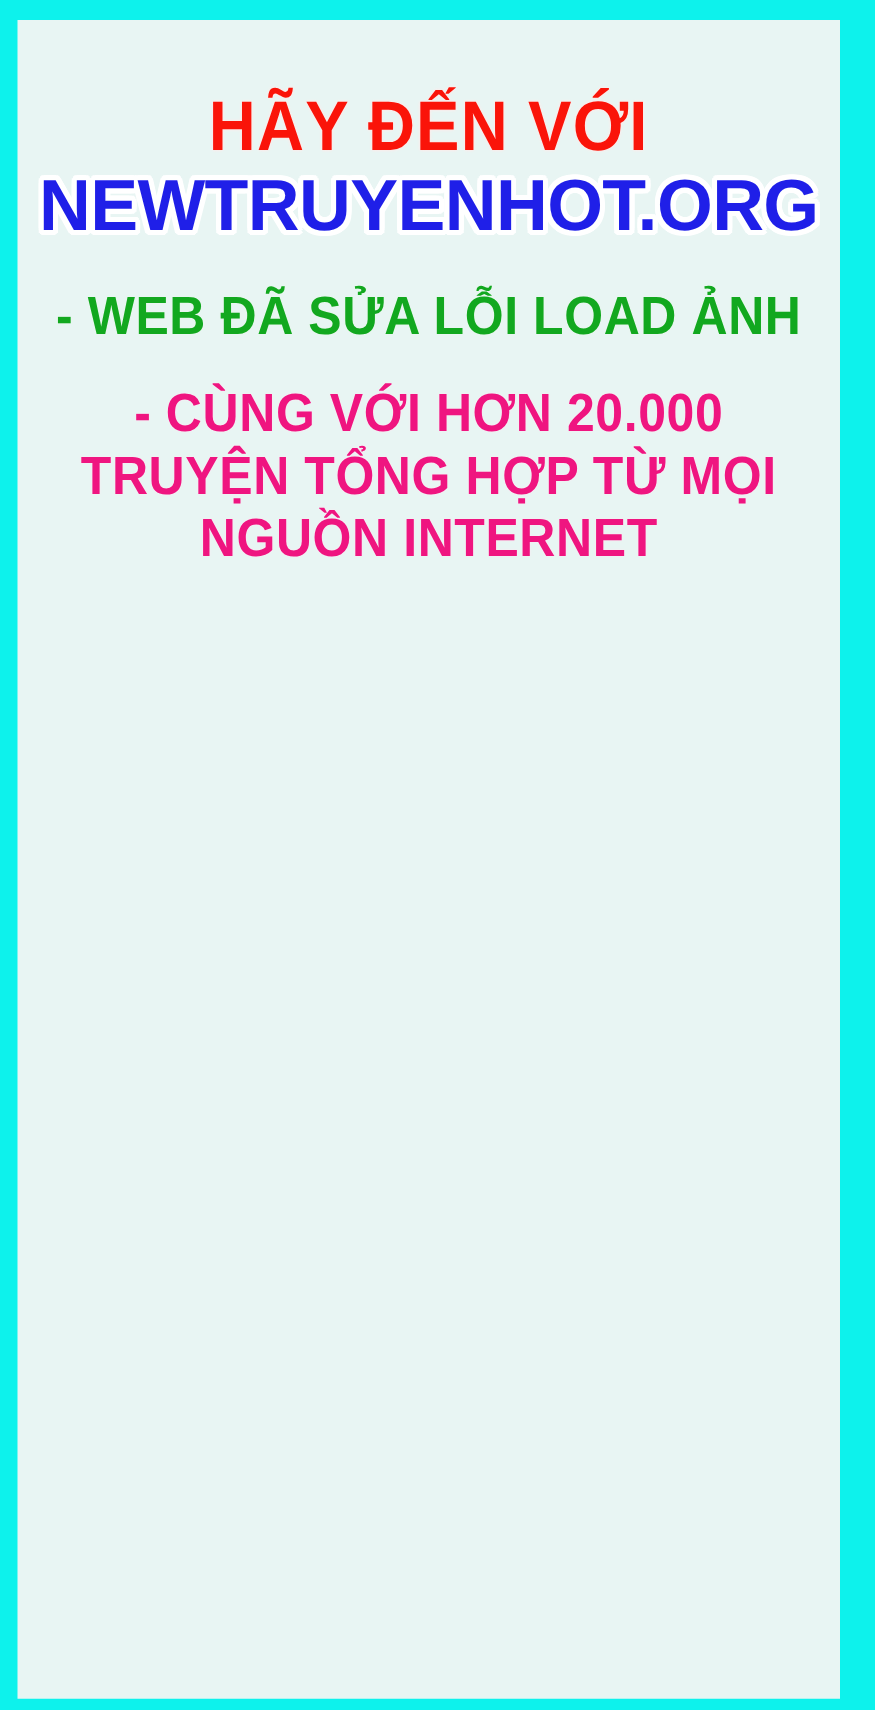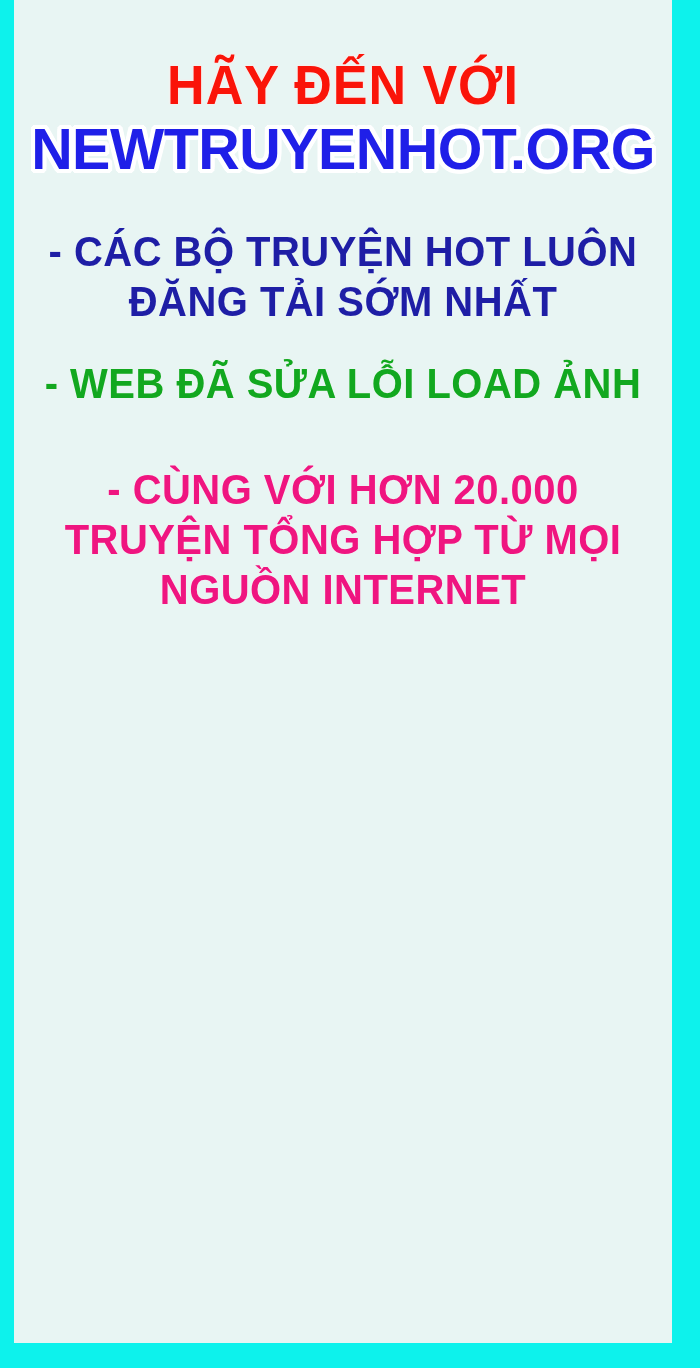"HÃY ĐẾN VỚI" .panel { top: 0px -> 16px }
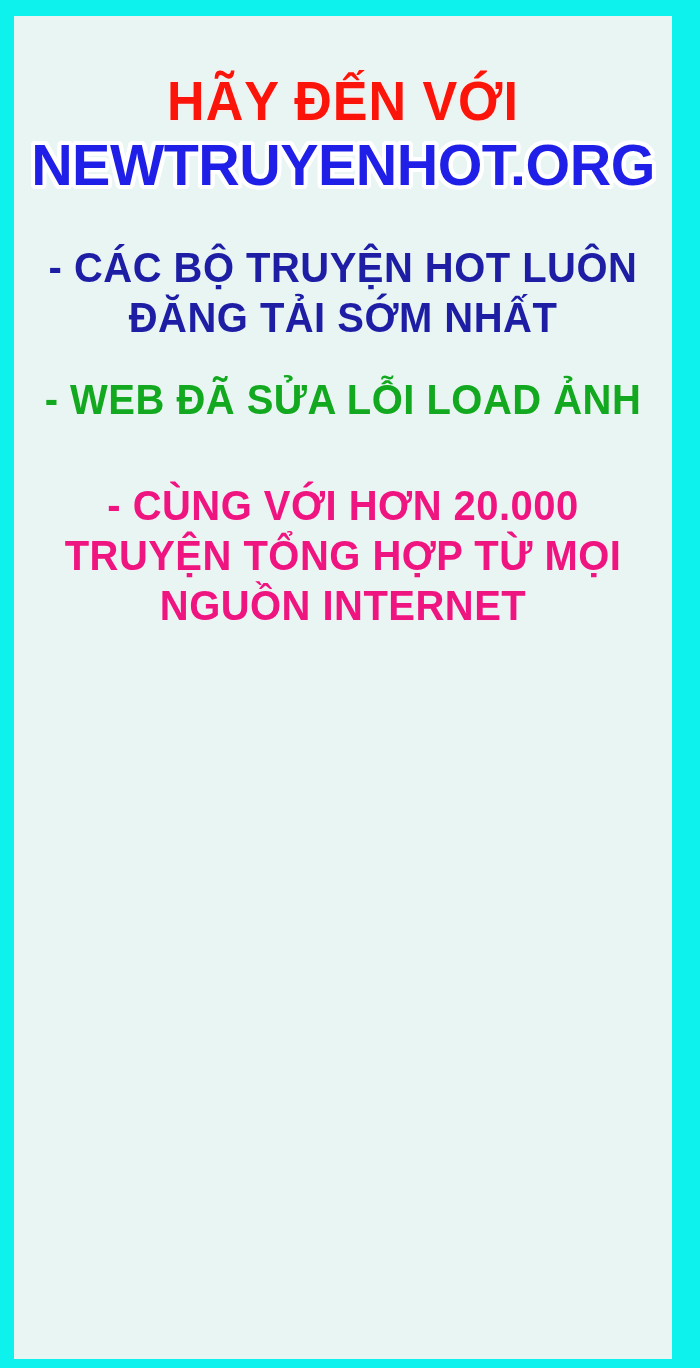"- CÁC BỘ TRUYỆN HOT" div.block { html: <div> <div>- CÁC BỘ TRUYỆN HOT LUÔN</div> <div>ĐĂNG TẢI SỚM NHẤT</div> </div> -> none }
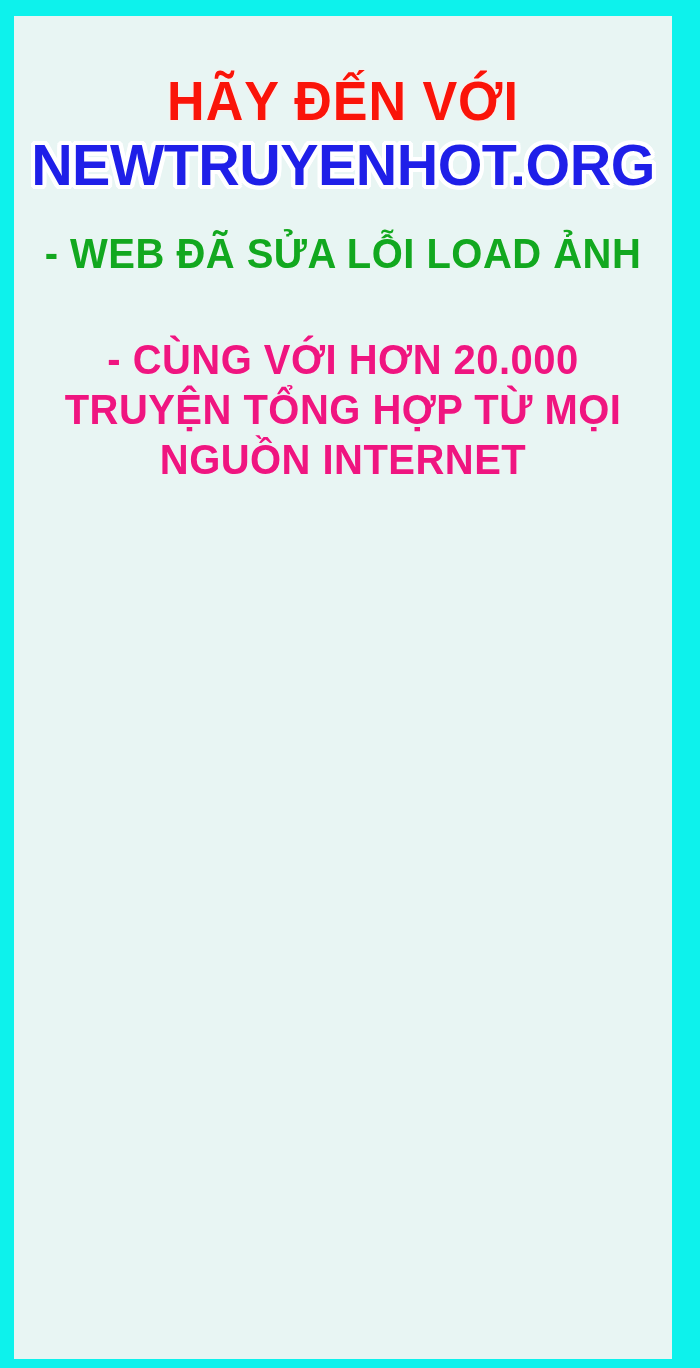"- CÙNG VỚI HƠN 20.000" .b-pink-count { margin-top: 62px -> 34px }
